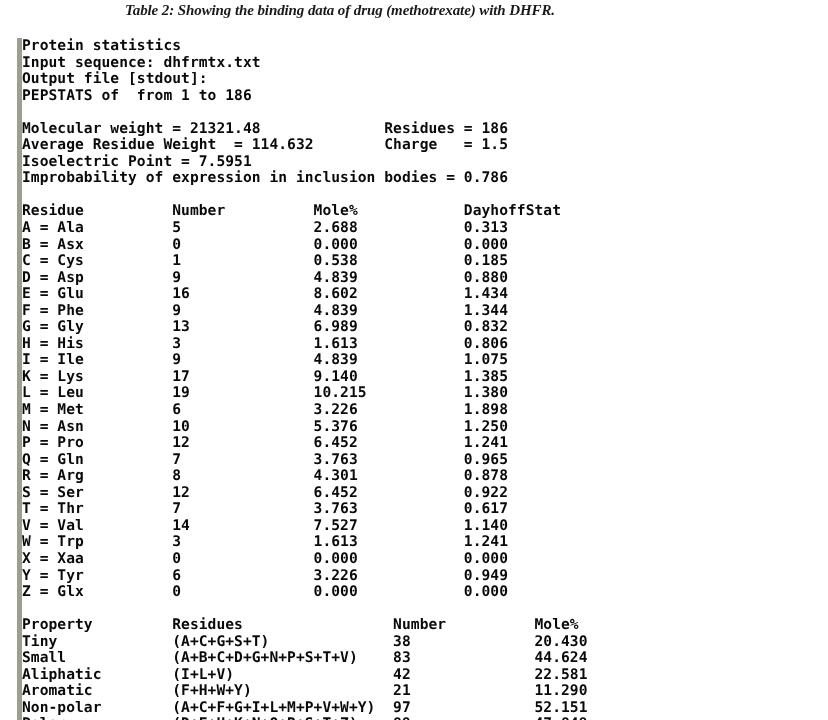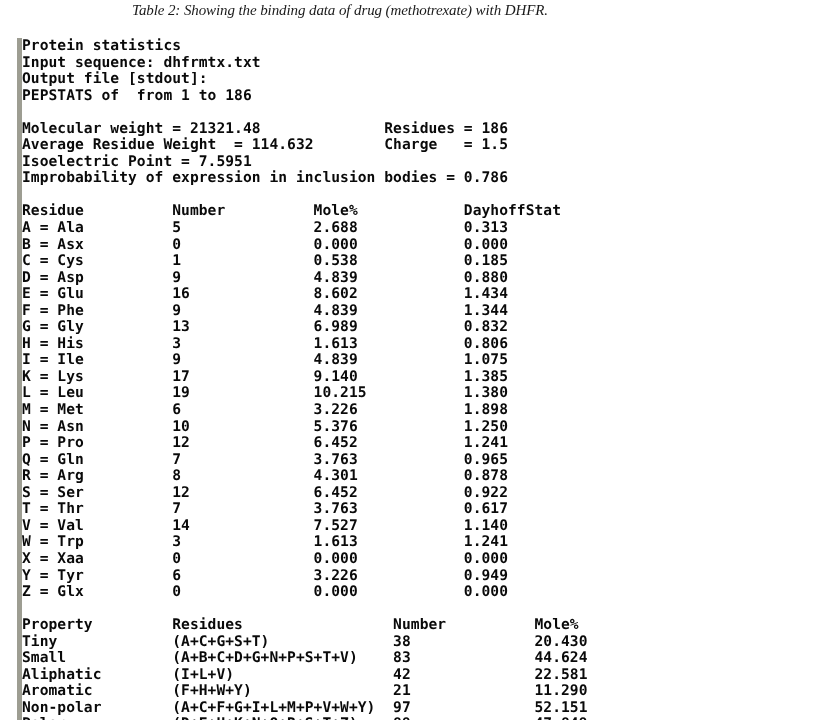"Table 2: Showing the binding" #caption { font-weight: normal -> bold }
